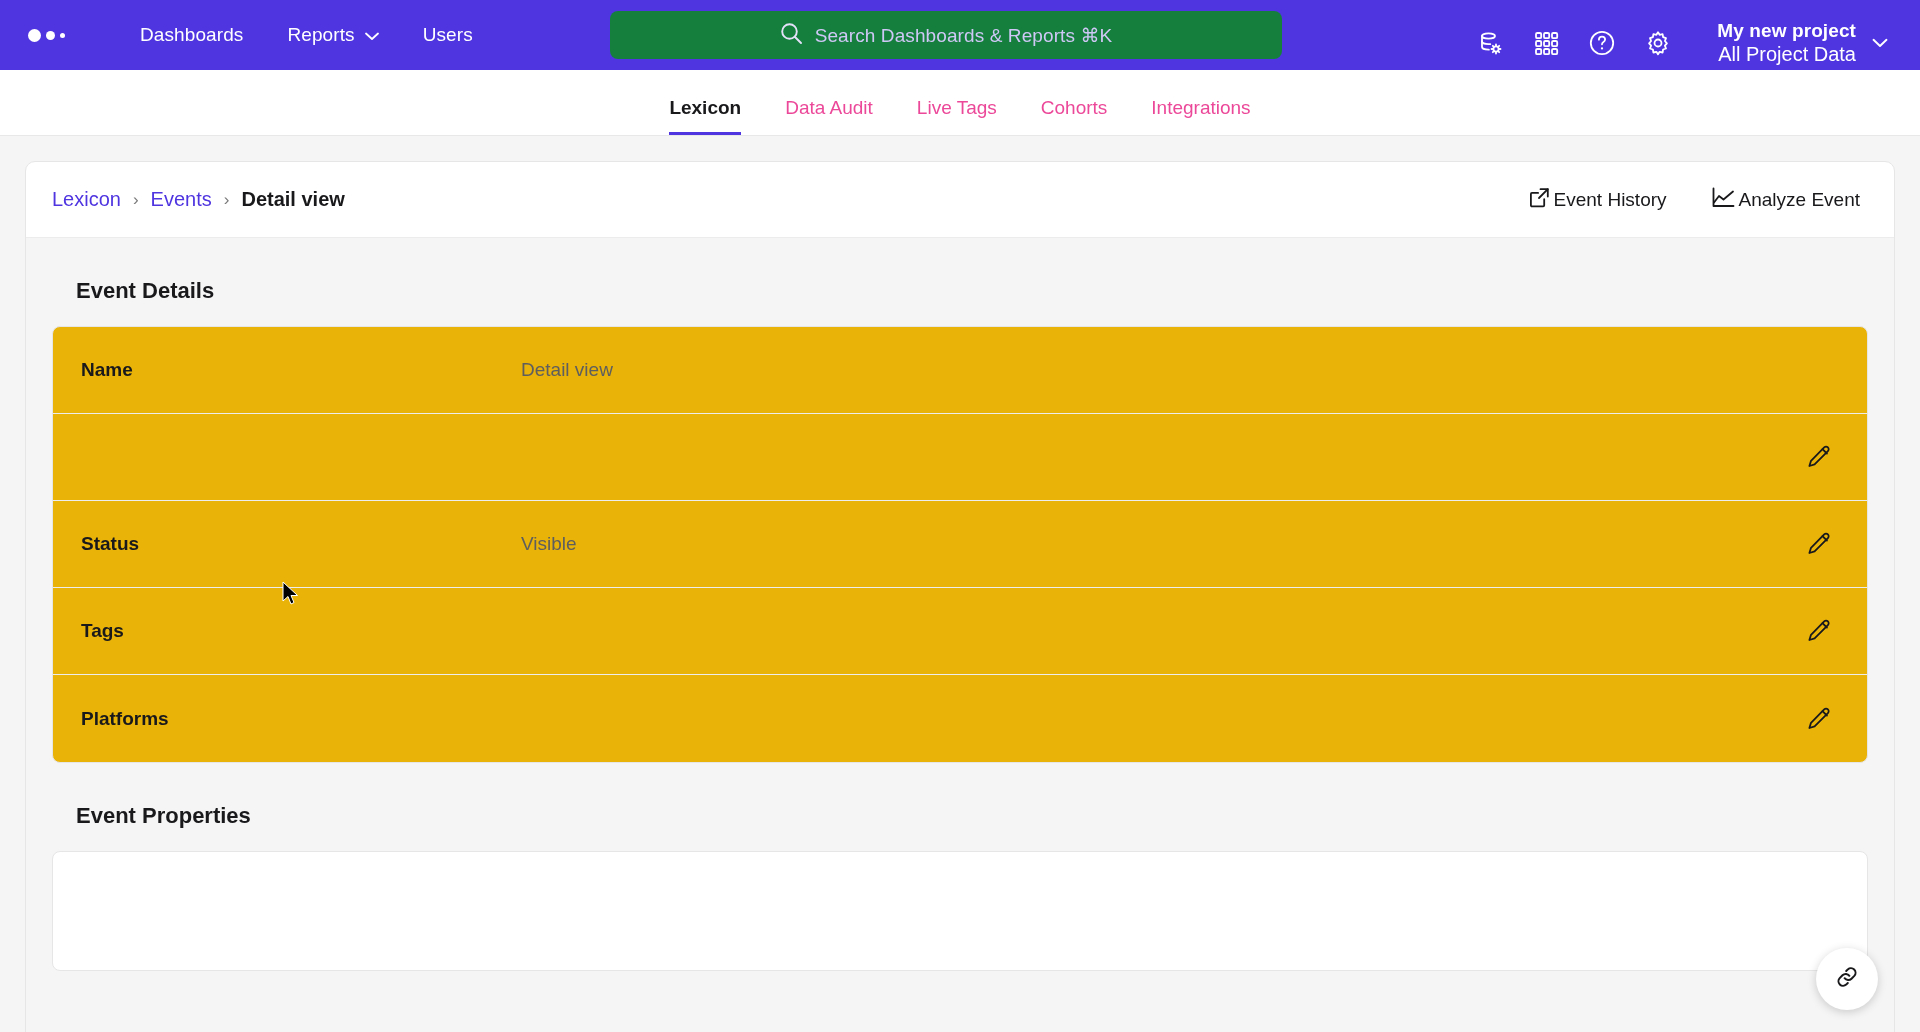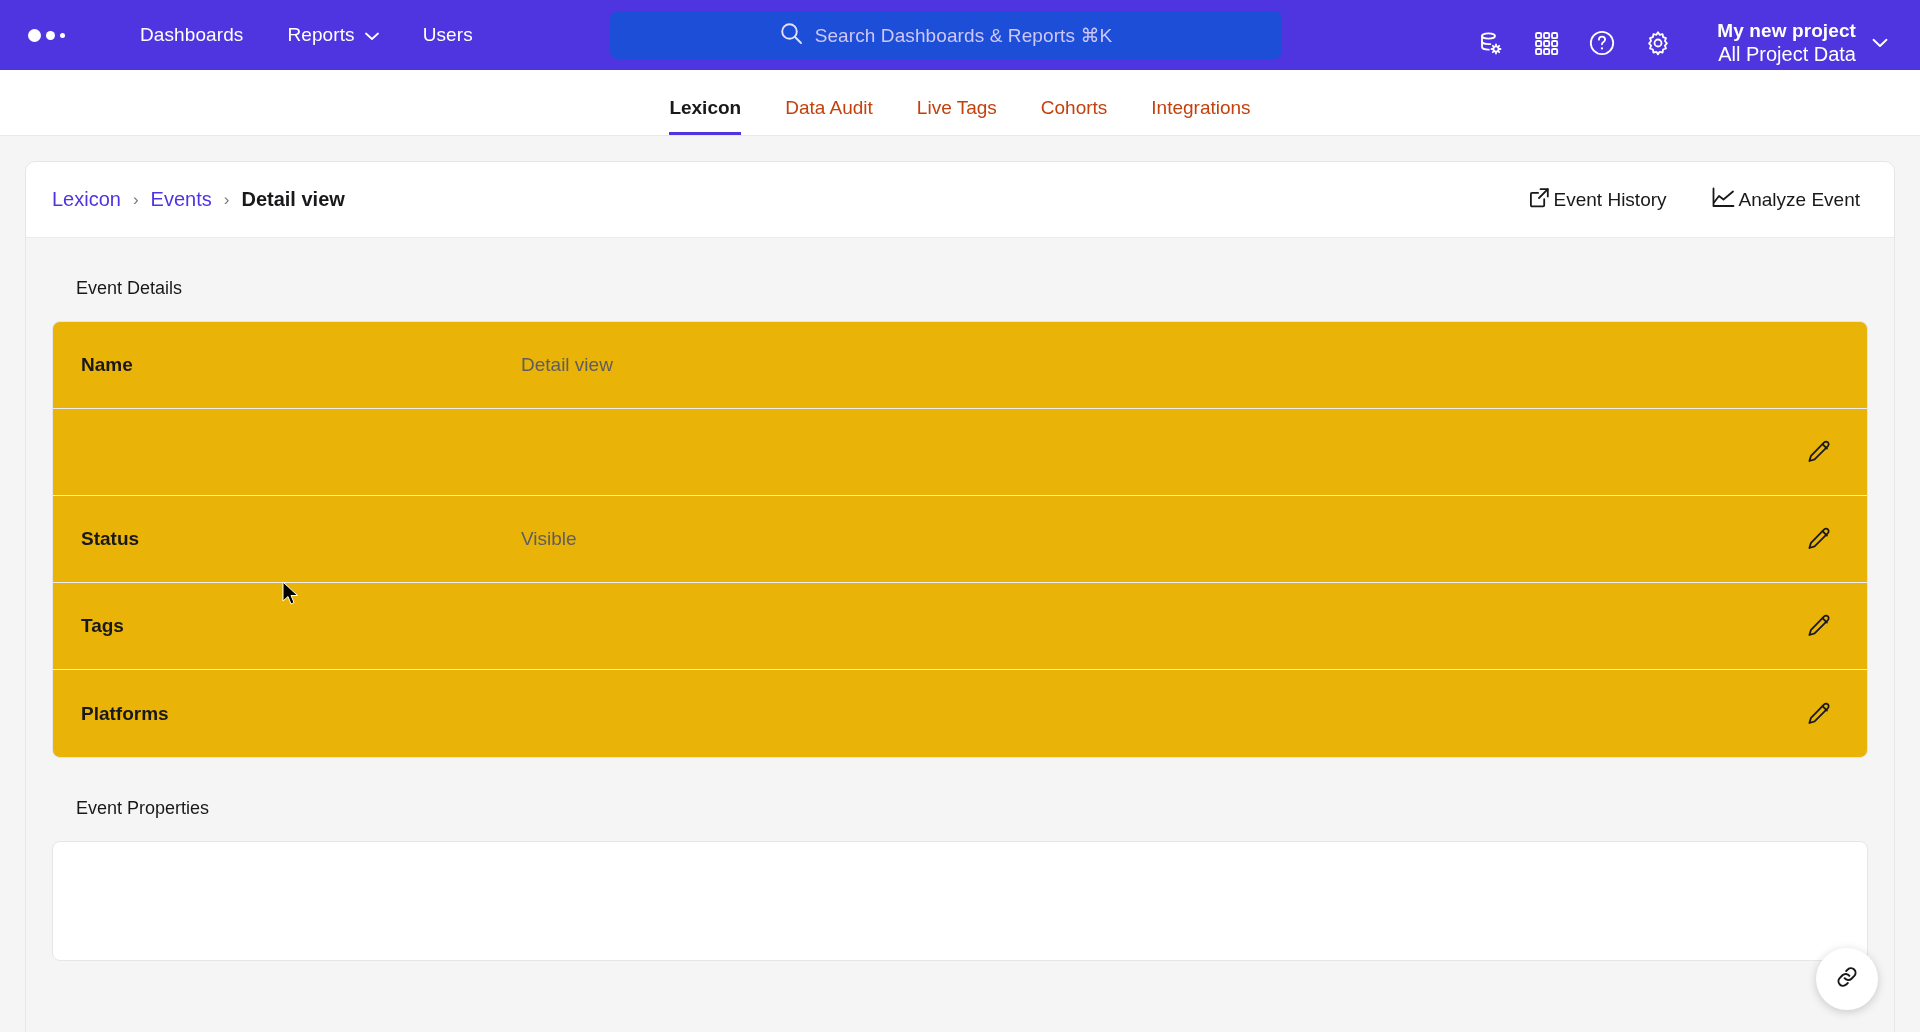"Search Dashboards & Reports ⌘K" .searchbar { background: #1d4ed8 -> #15803d }
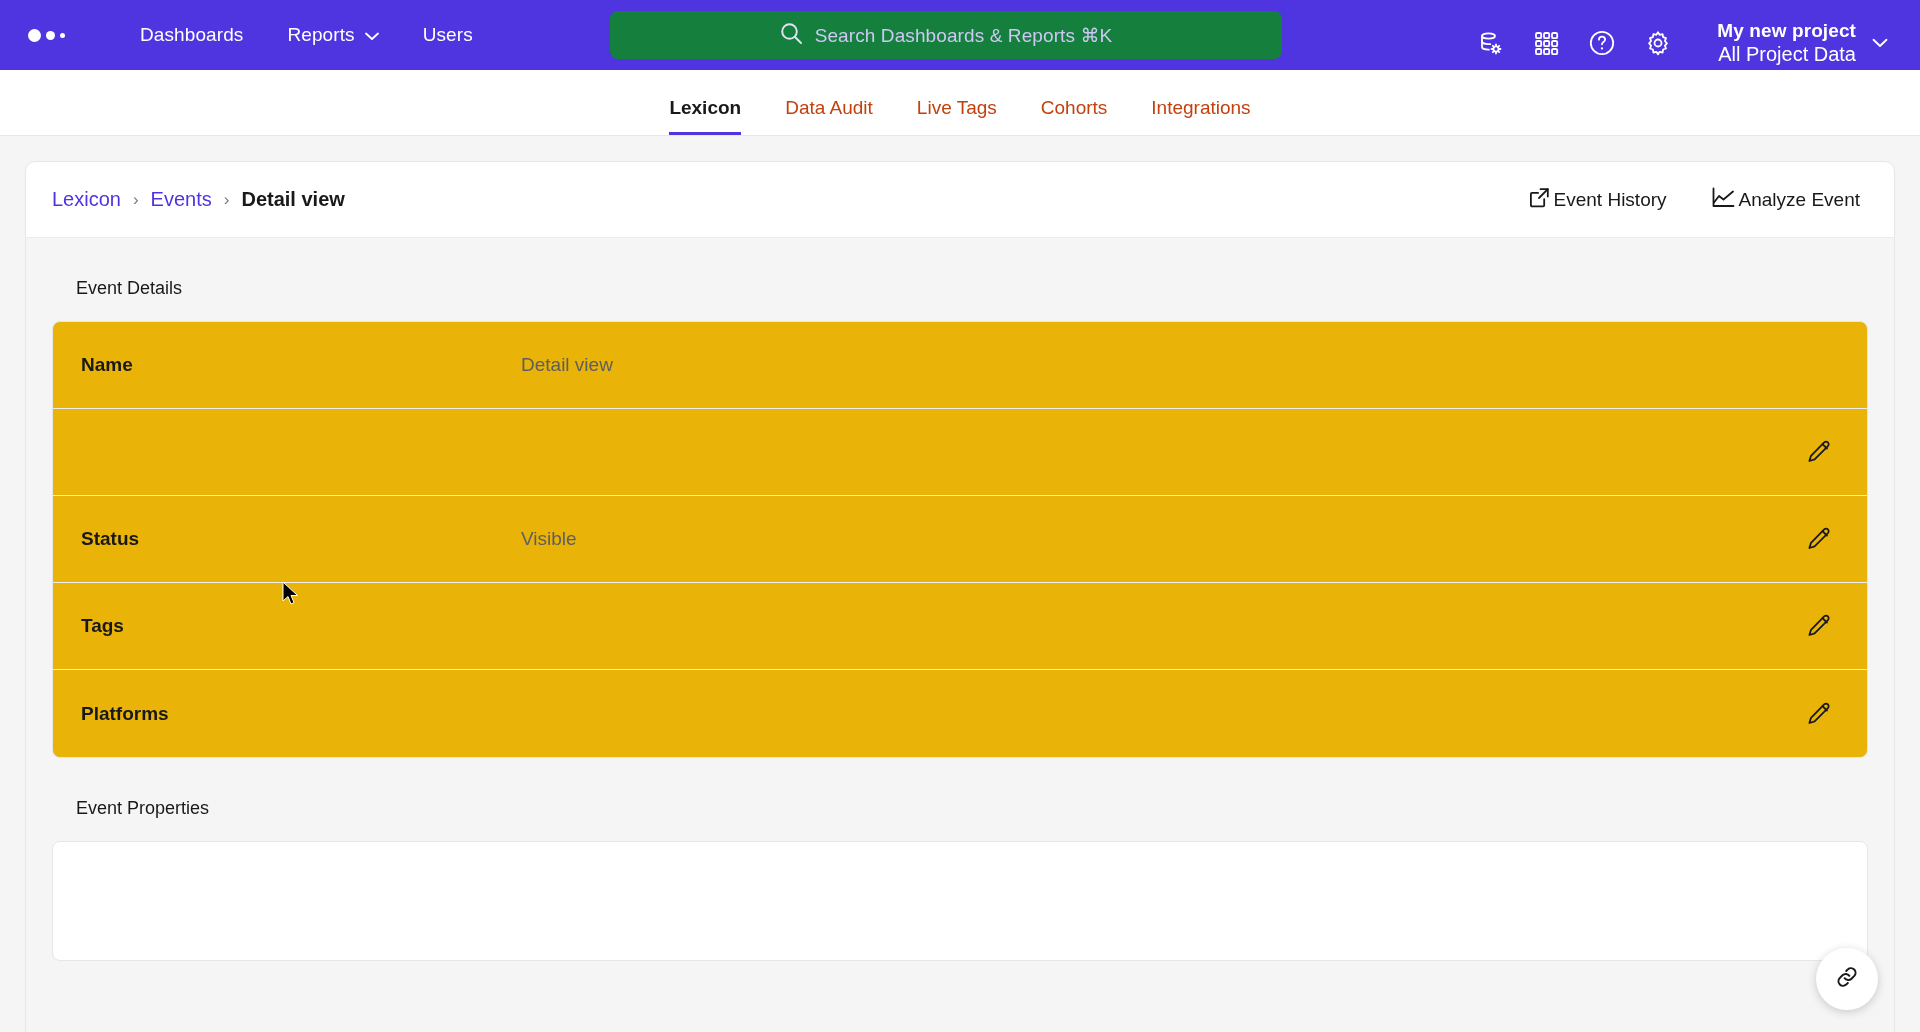"Data Audit" .tab { color: #c2410c -> #ec4899 }
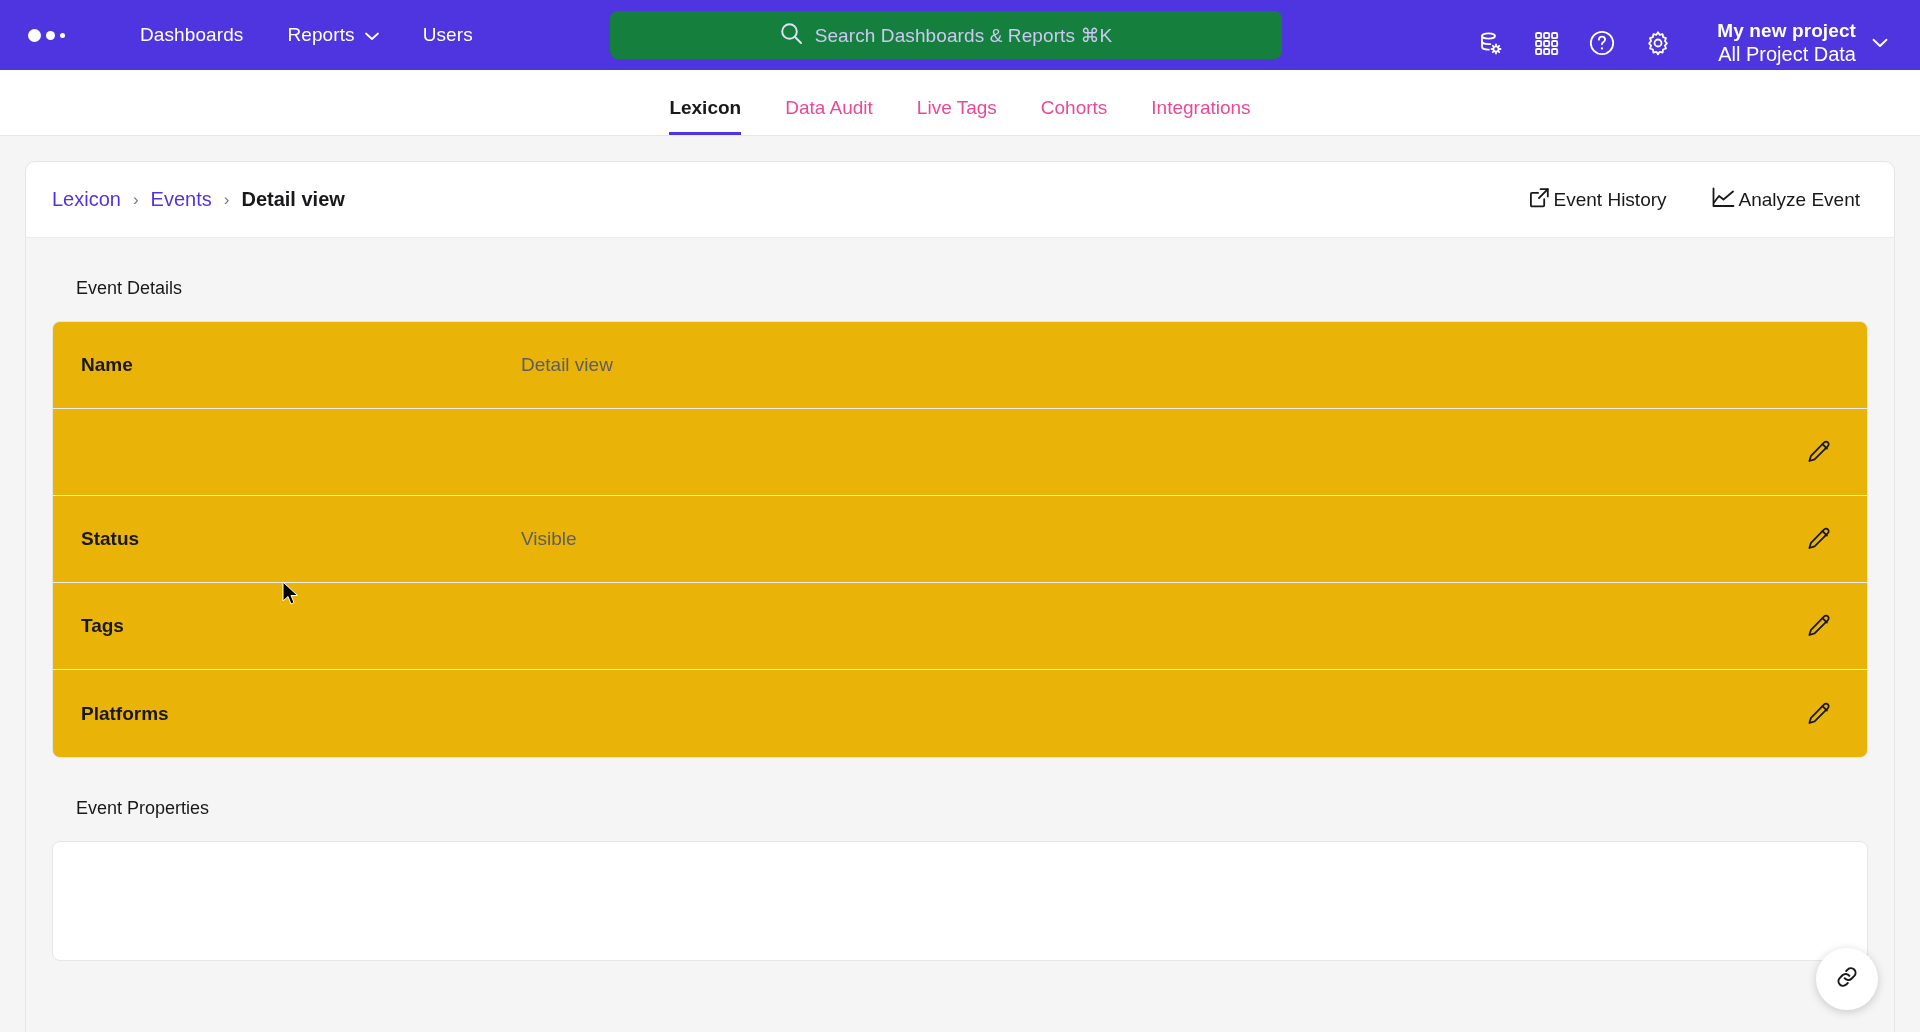"Event Details" .section-title { font-size: 18px -> 22px; font-weight: normal -> bold }
